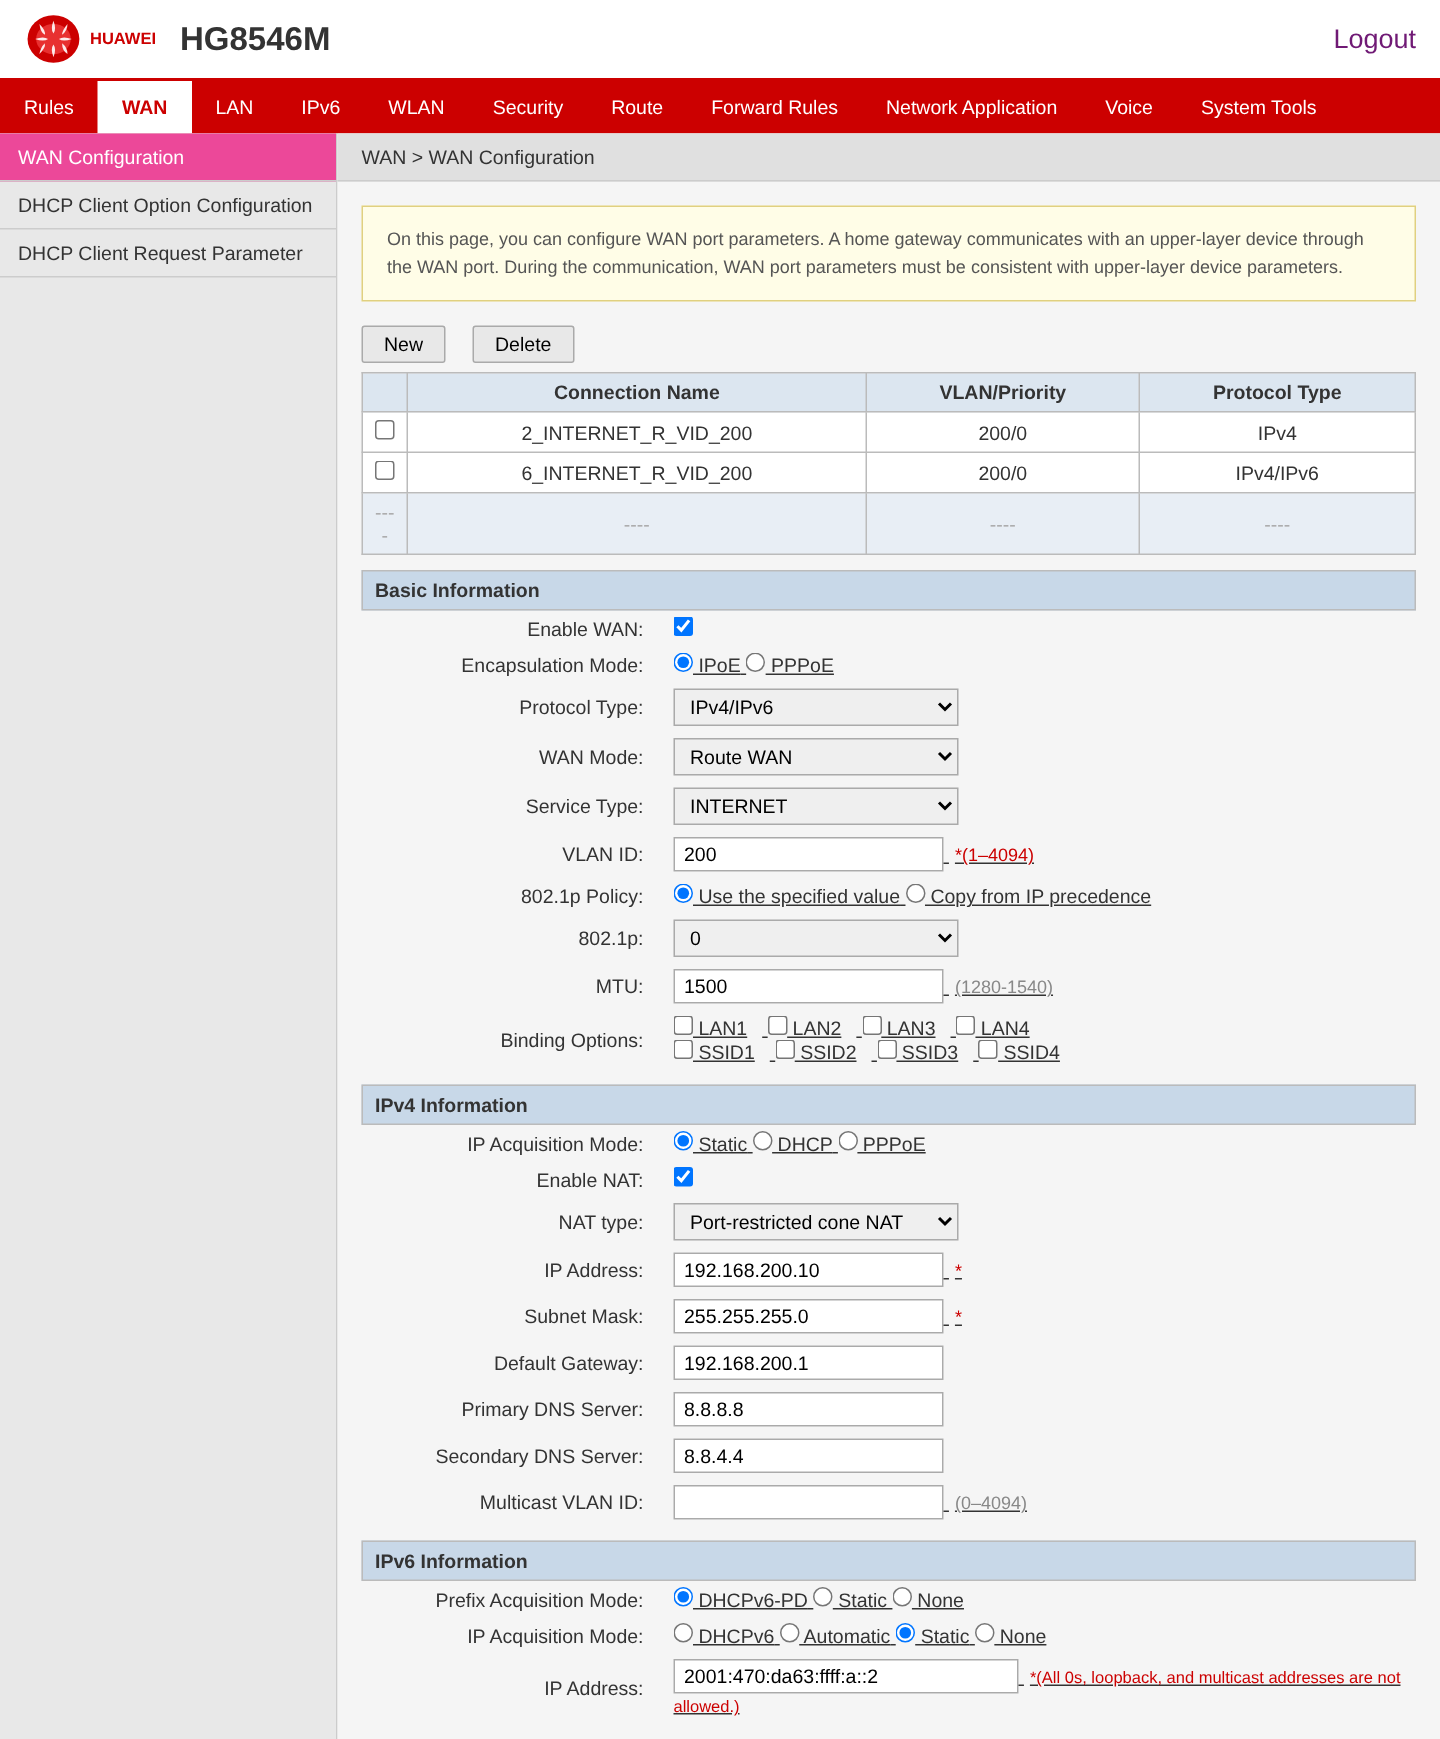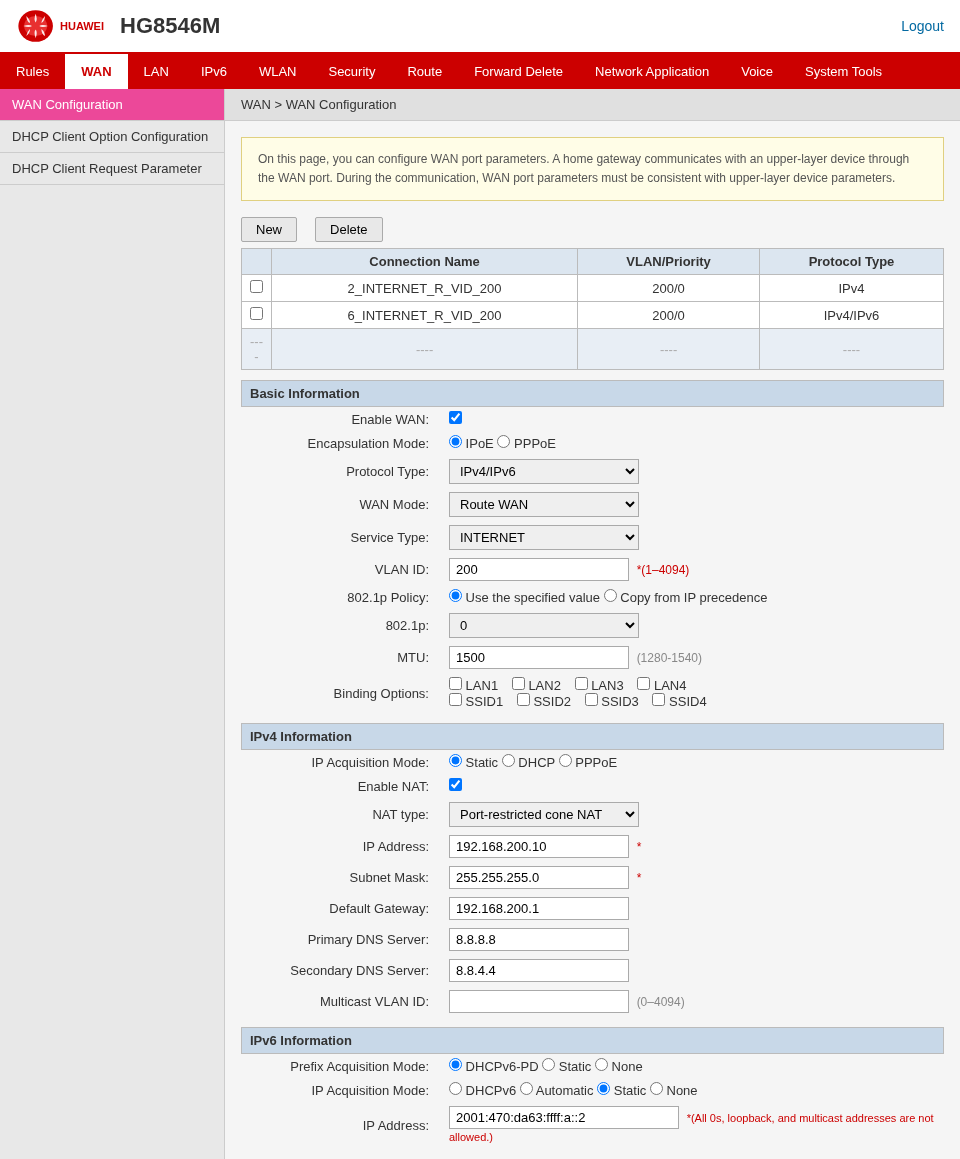"Logout" .logout-btn { color: #0369a1 -> #701a75; font-size: 14px -> 18px }
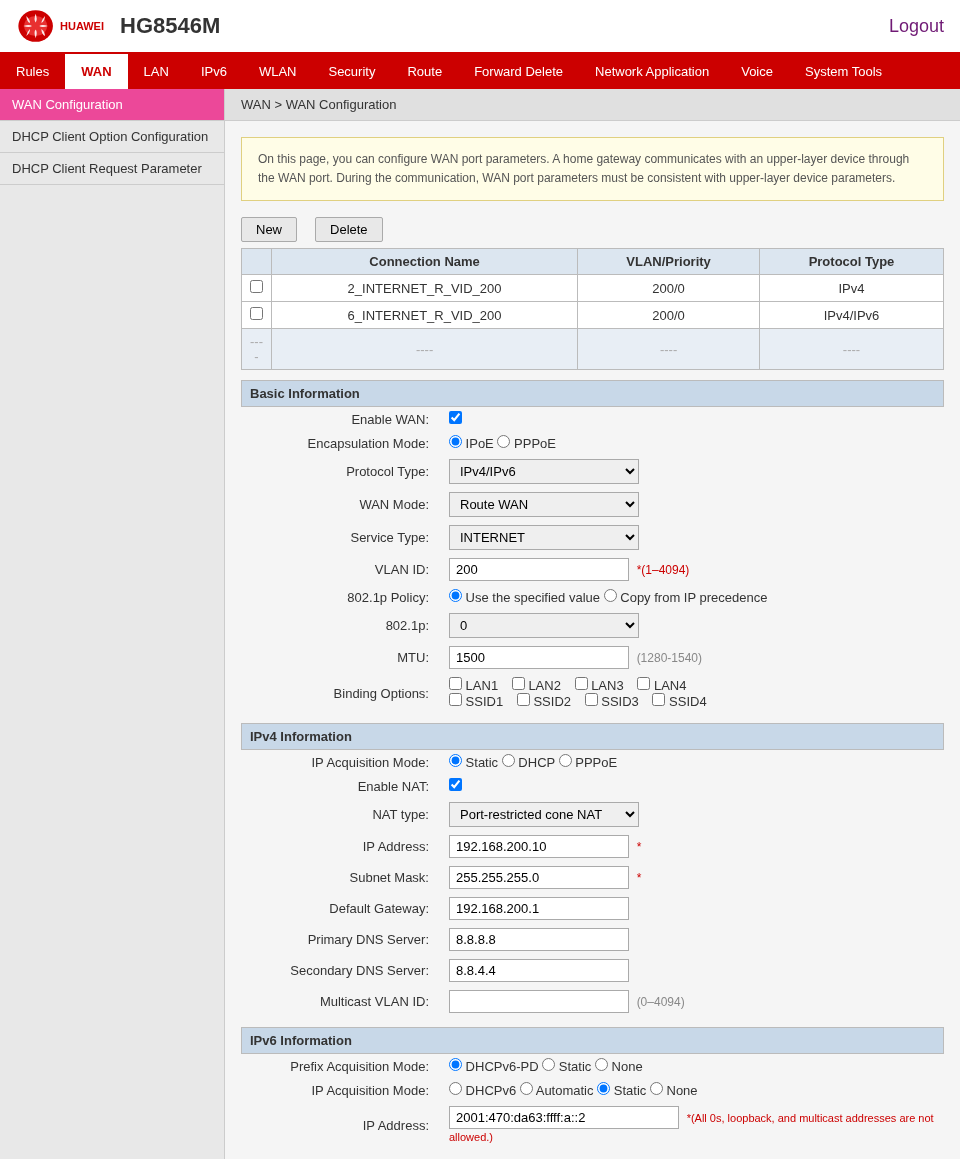"Forward Delete" a { text: Delete -> Rules }
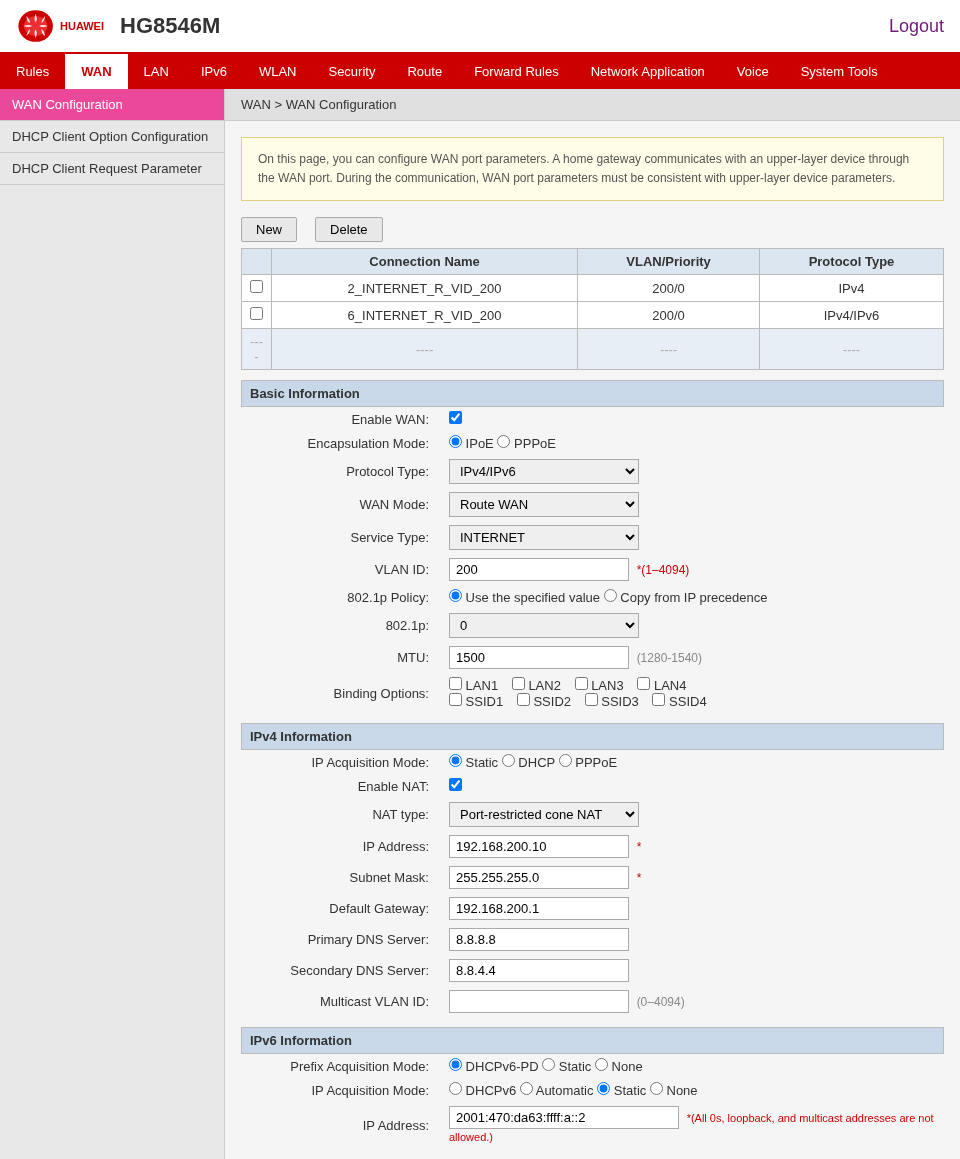"IPoE PPPoE" .form-table td:last-child { text-decoration: none -> underline }
